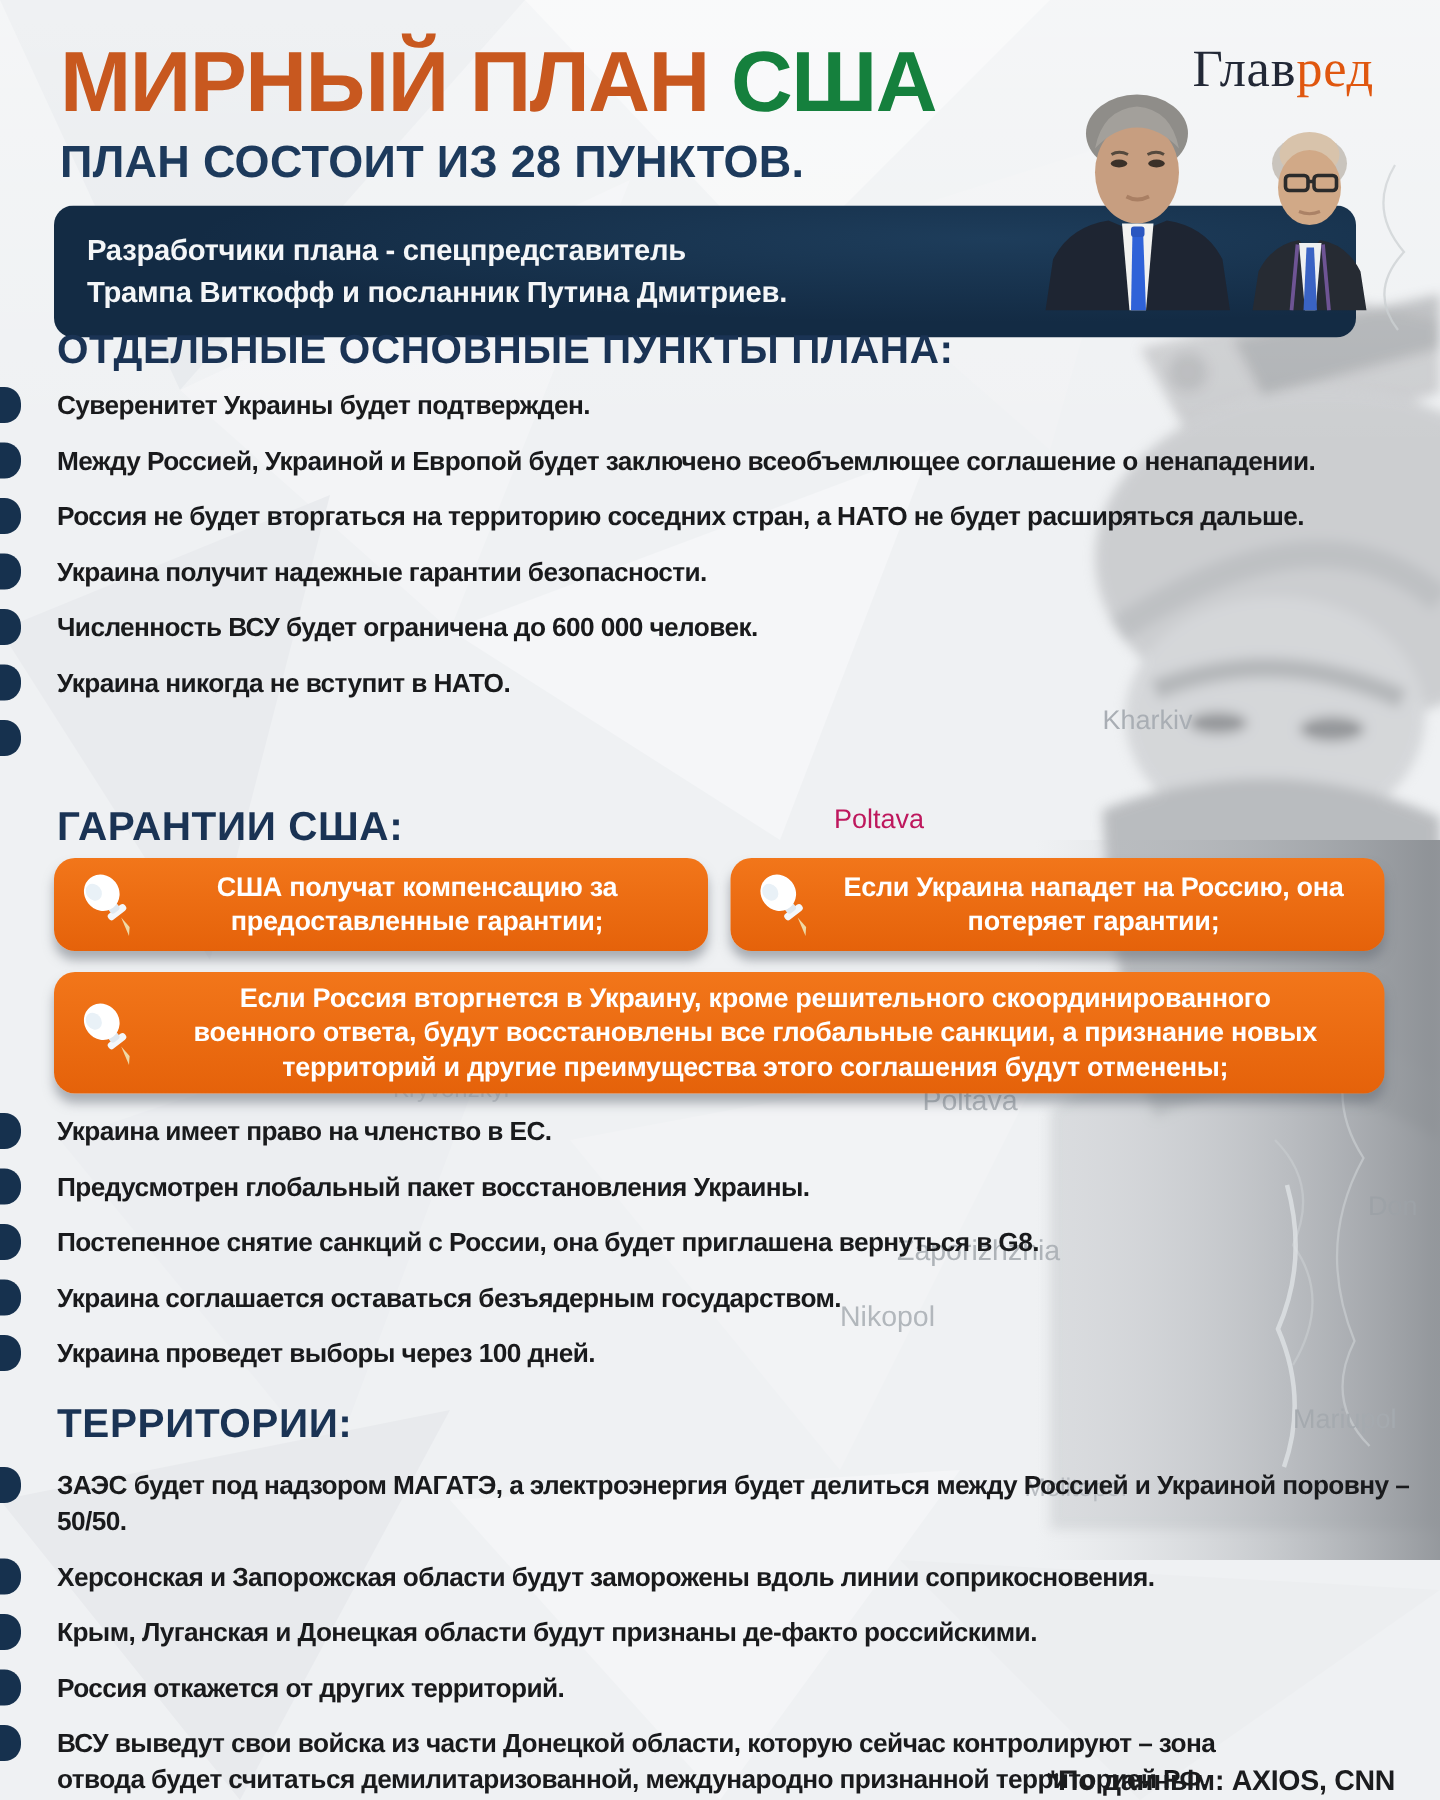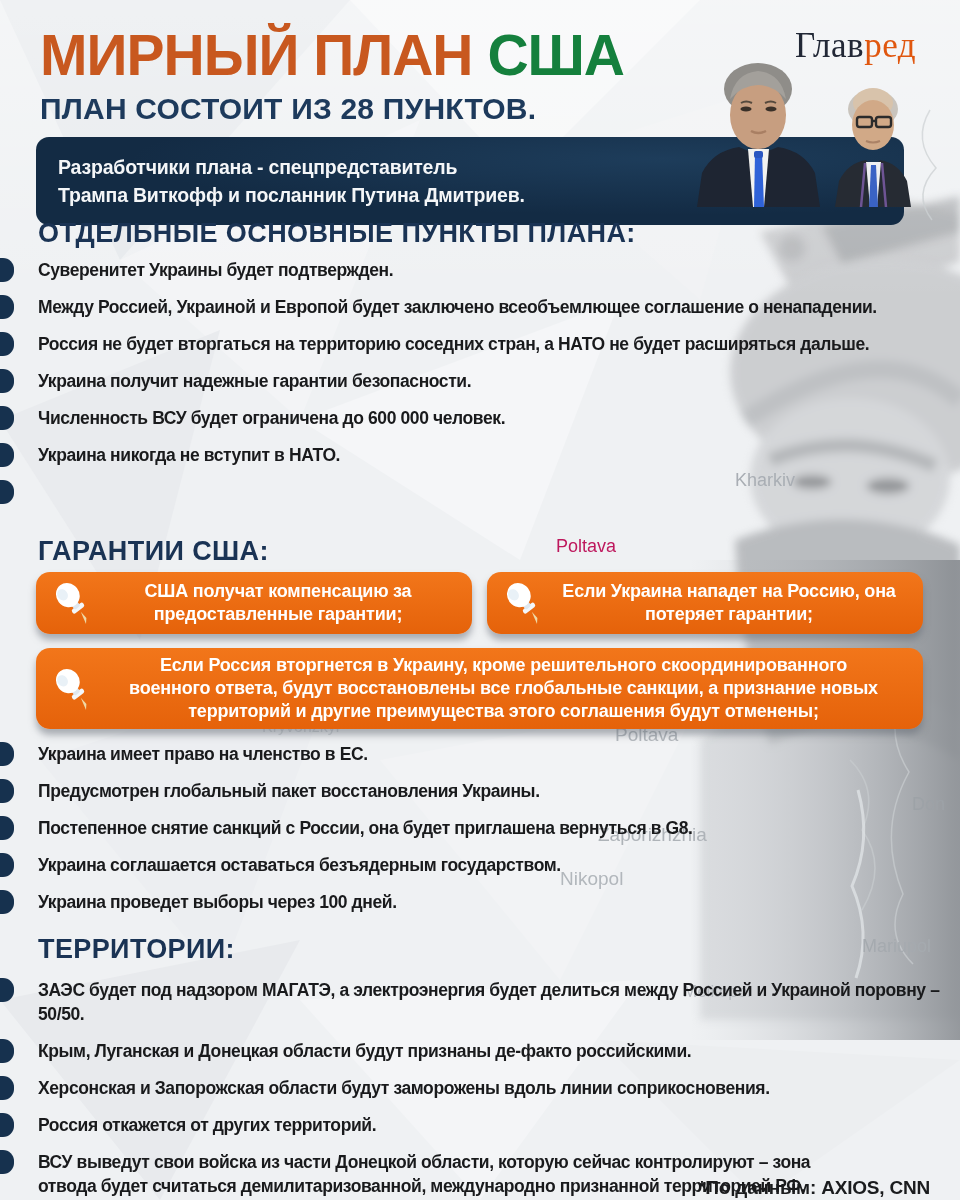"Крым, Луганская и Донецкая области" div.bullet { order: before "Херсонская и Запорожская области будут" -> after "Херсонская и Запорожская области будут" }
